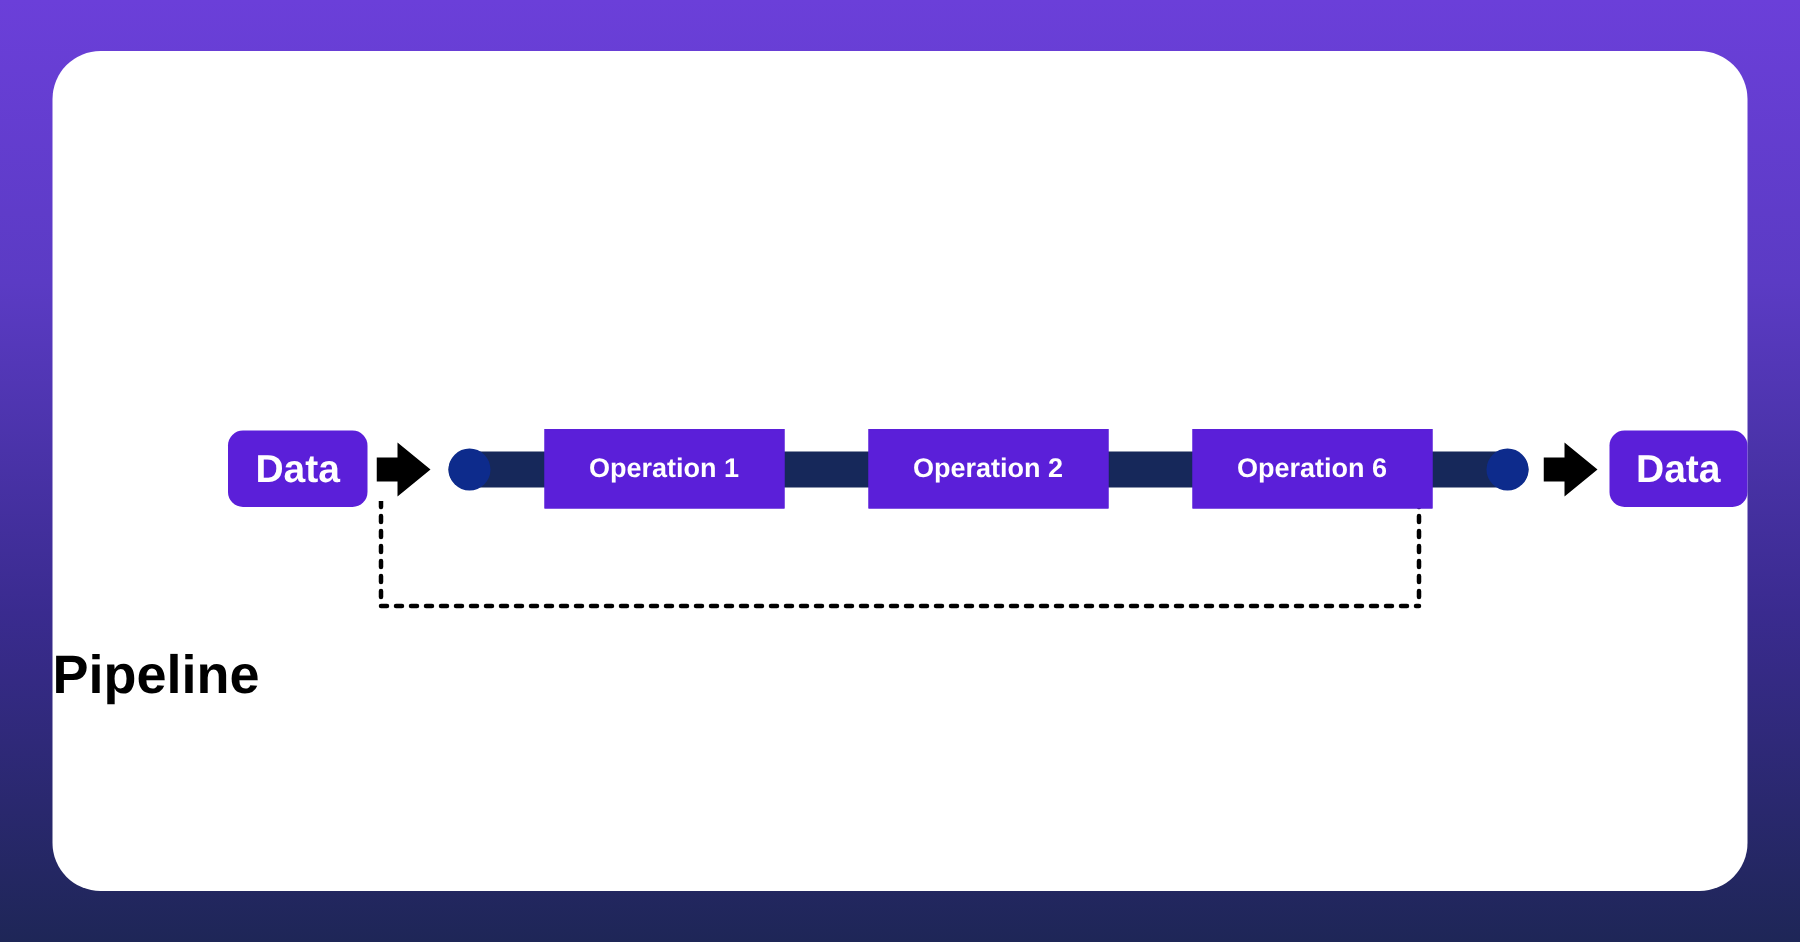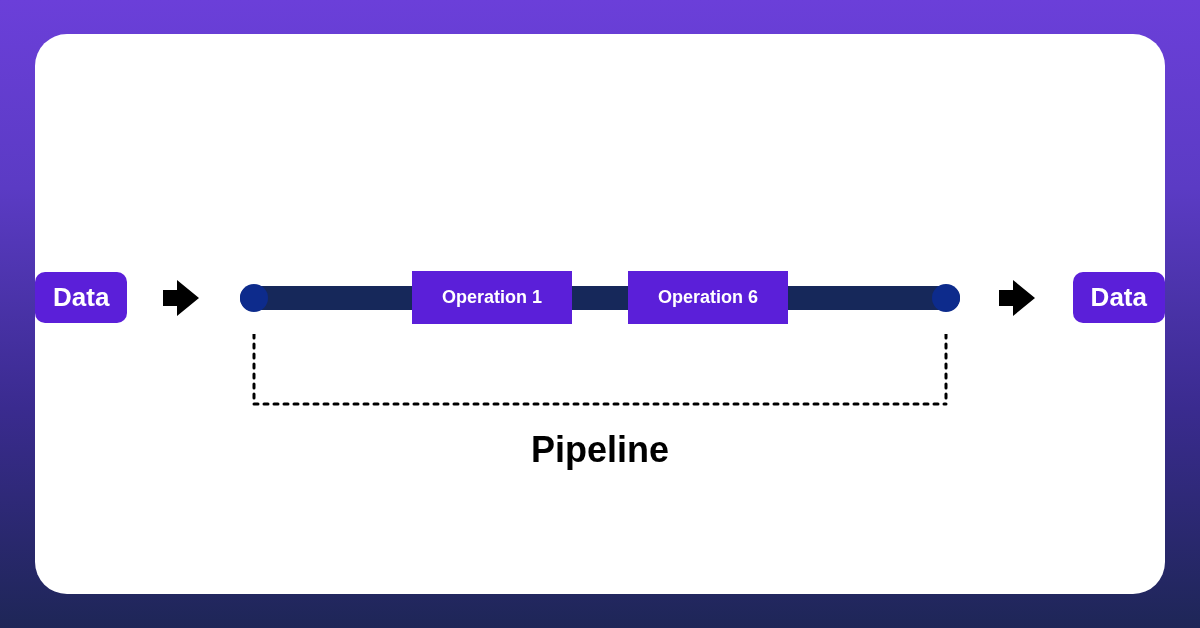"Data" .diagram { justify-content: space-between -> flex-end; top: 238px -> 253px }
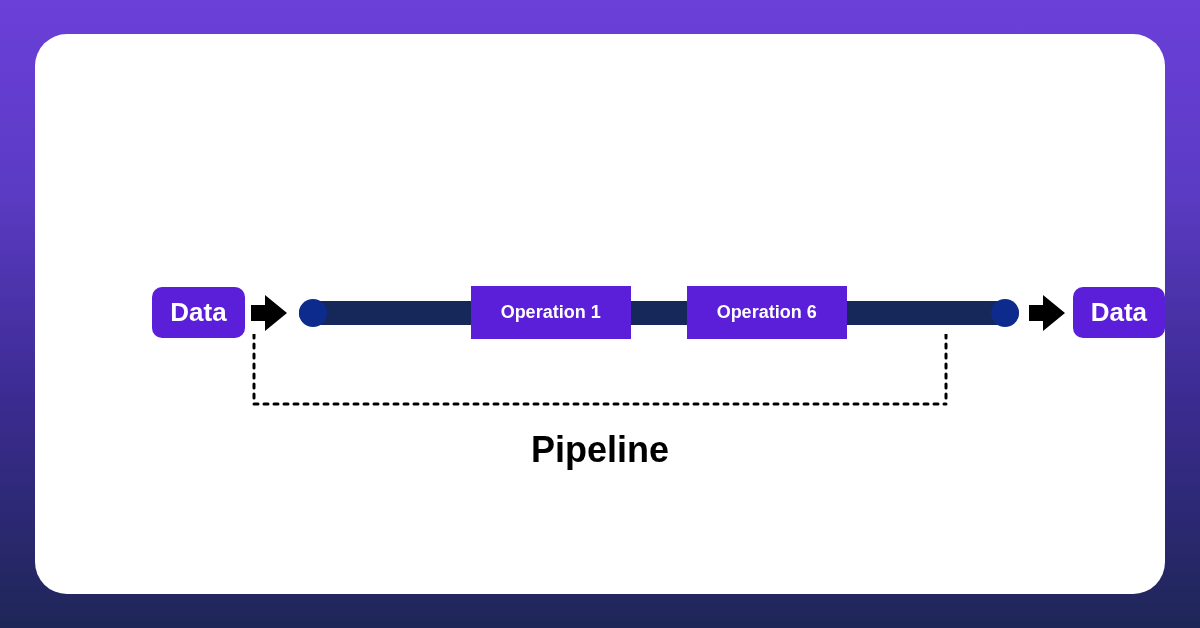"Operation 2" div.op-box { html: none -> <div> <span>Operation 2</span> </div> }
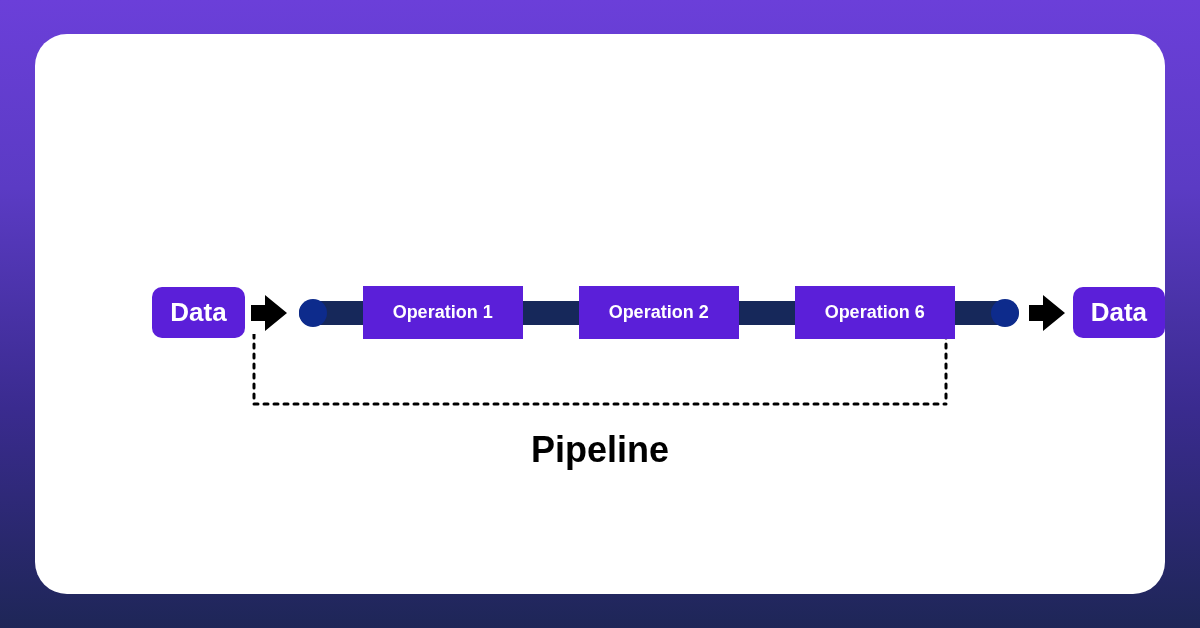"Pipeline" .pipeline-label { text-align: center -> left }
